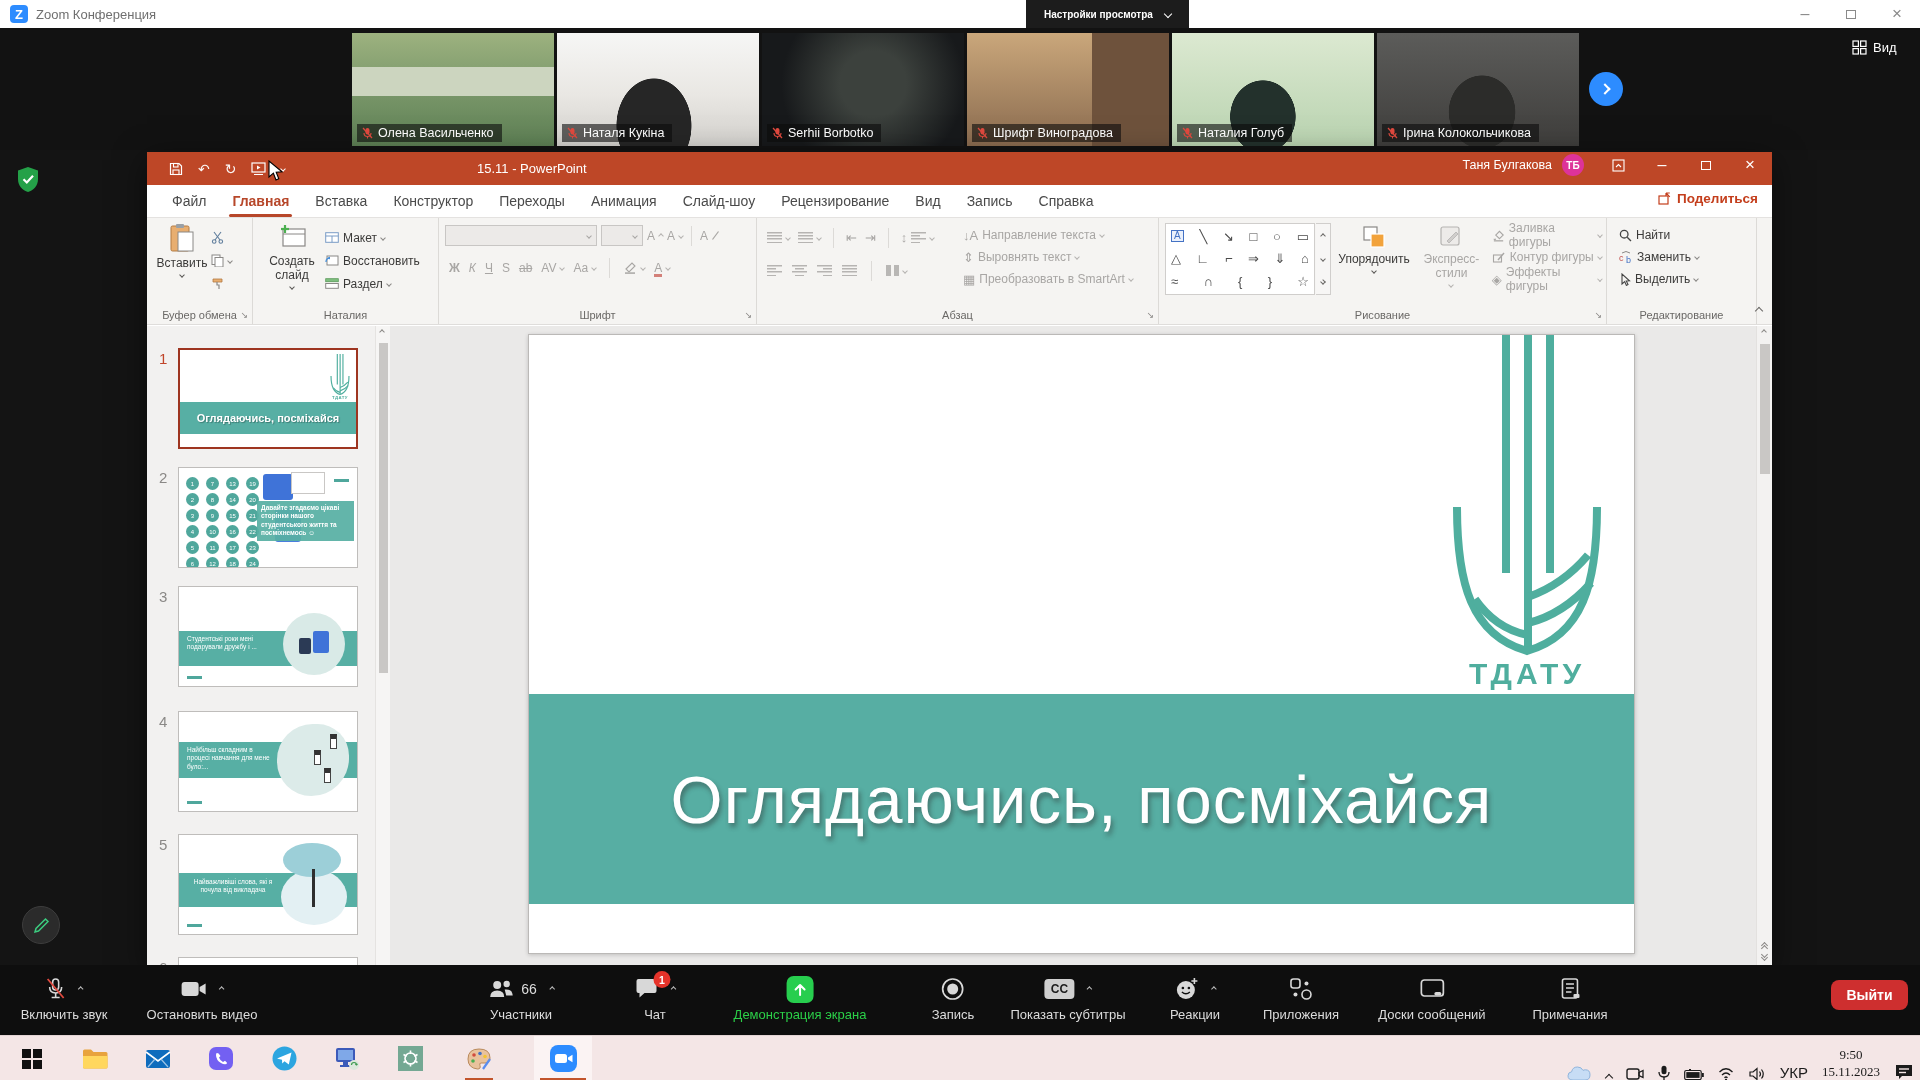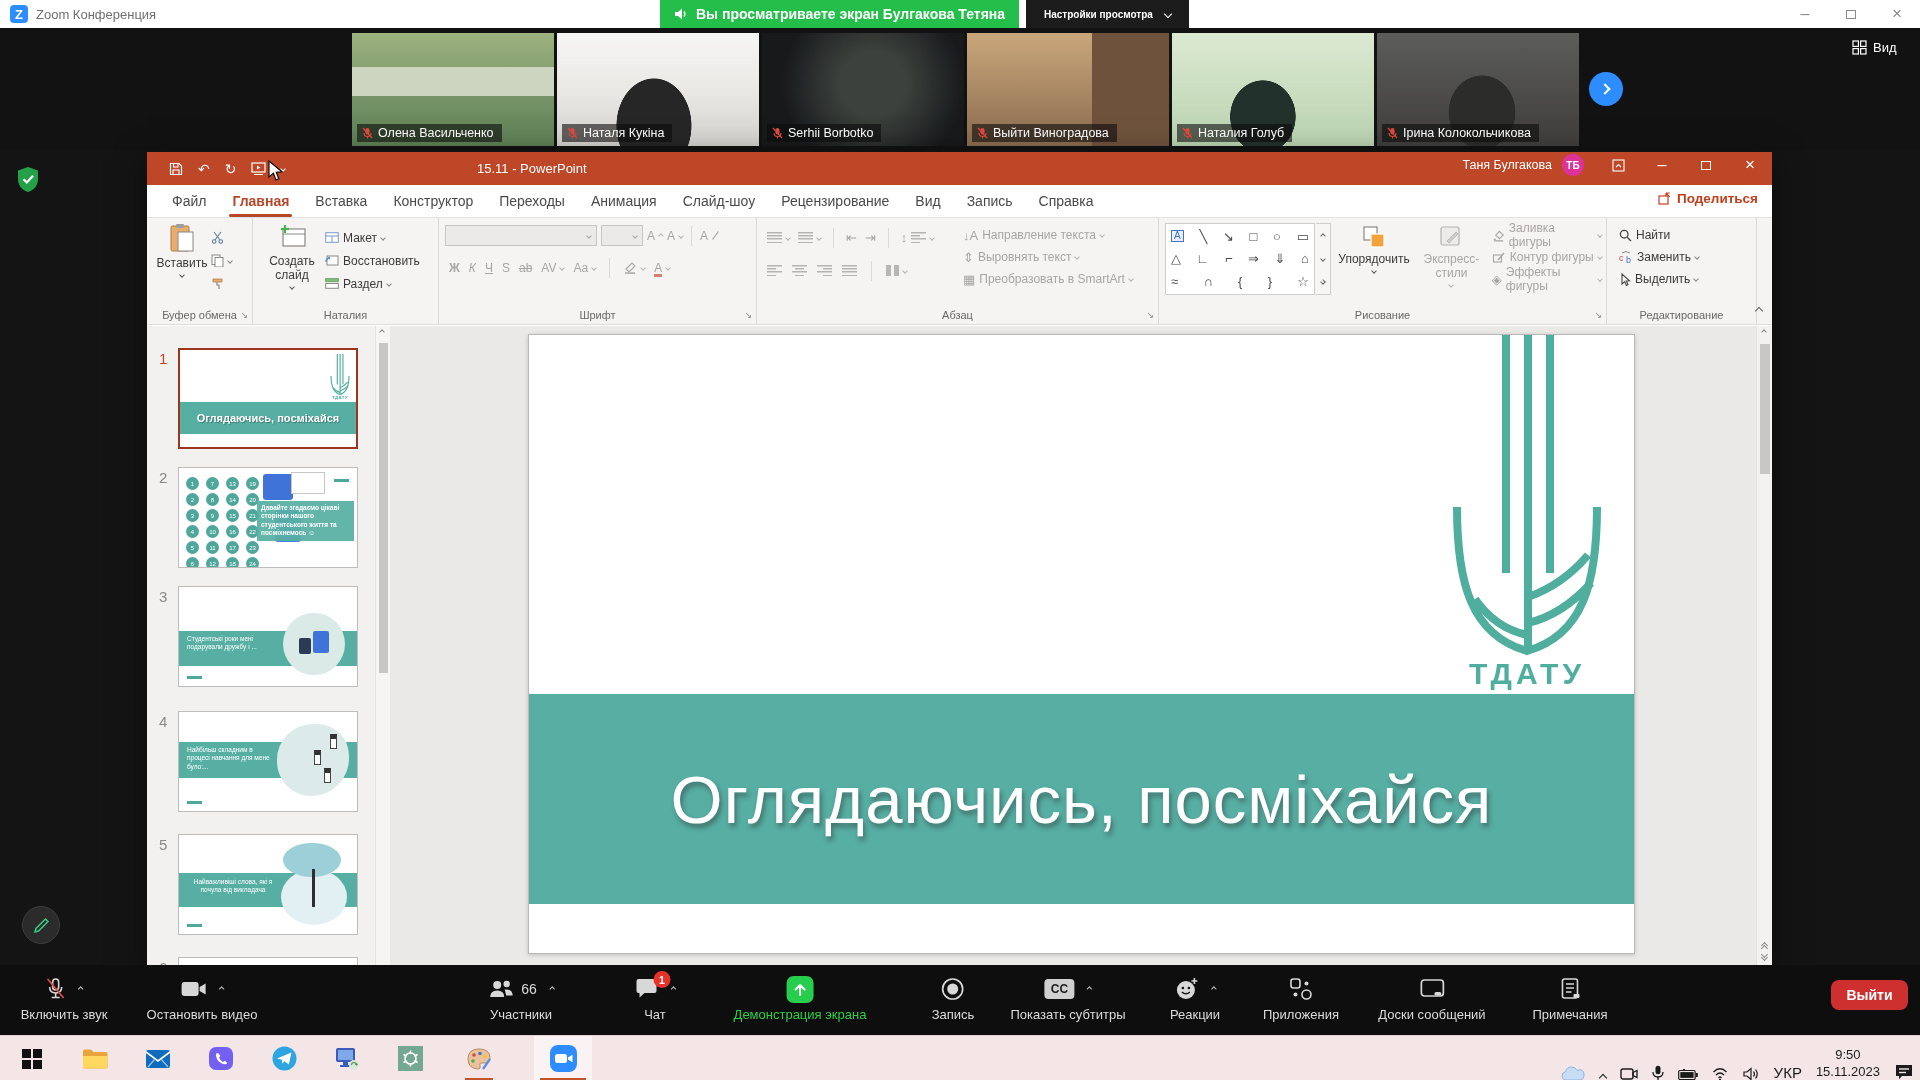"Вы просматриваете экран Булгакова Тетяна" div.banner { html: <div> <svg> <polygon></polygon> <path></path> </svg> <span>Вы просматриваете экран Булгакова Тетяна</span> </div> -> none }
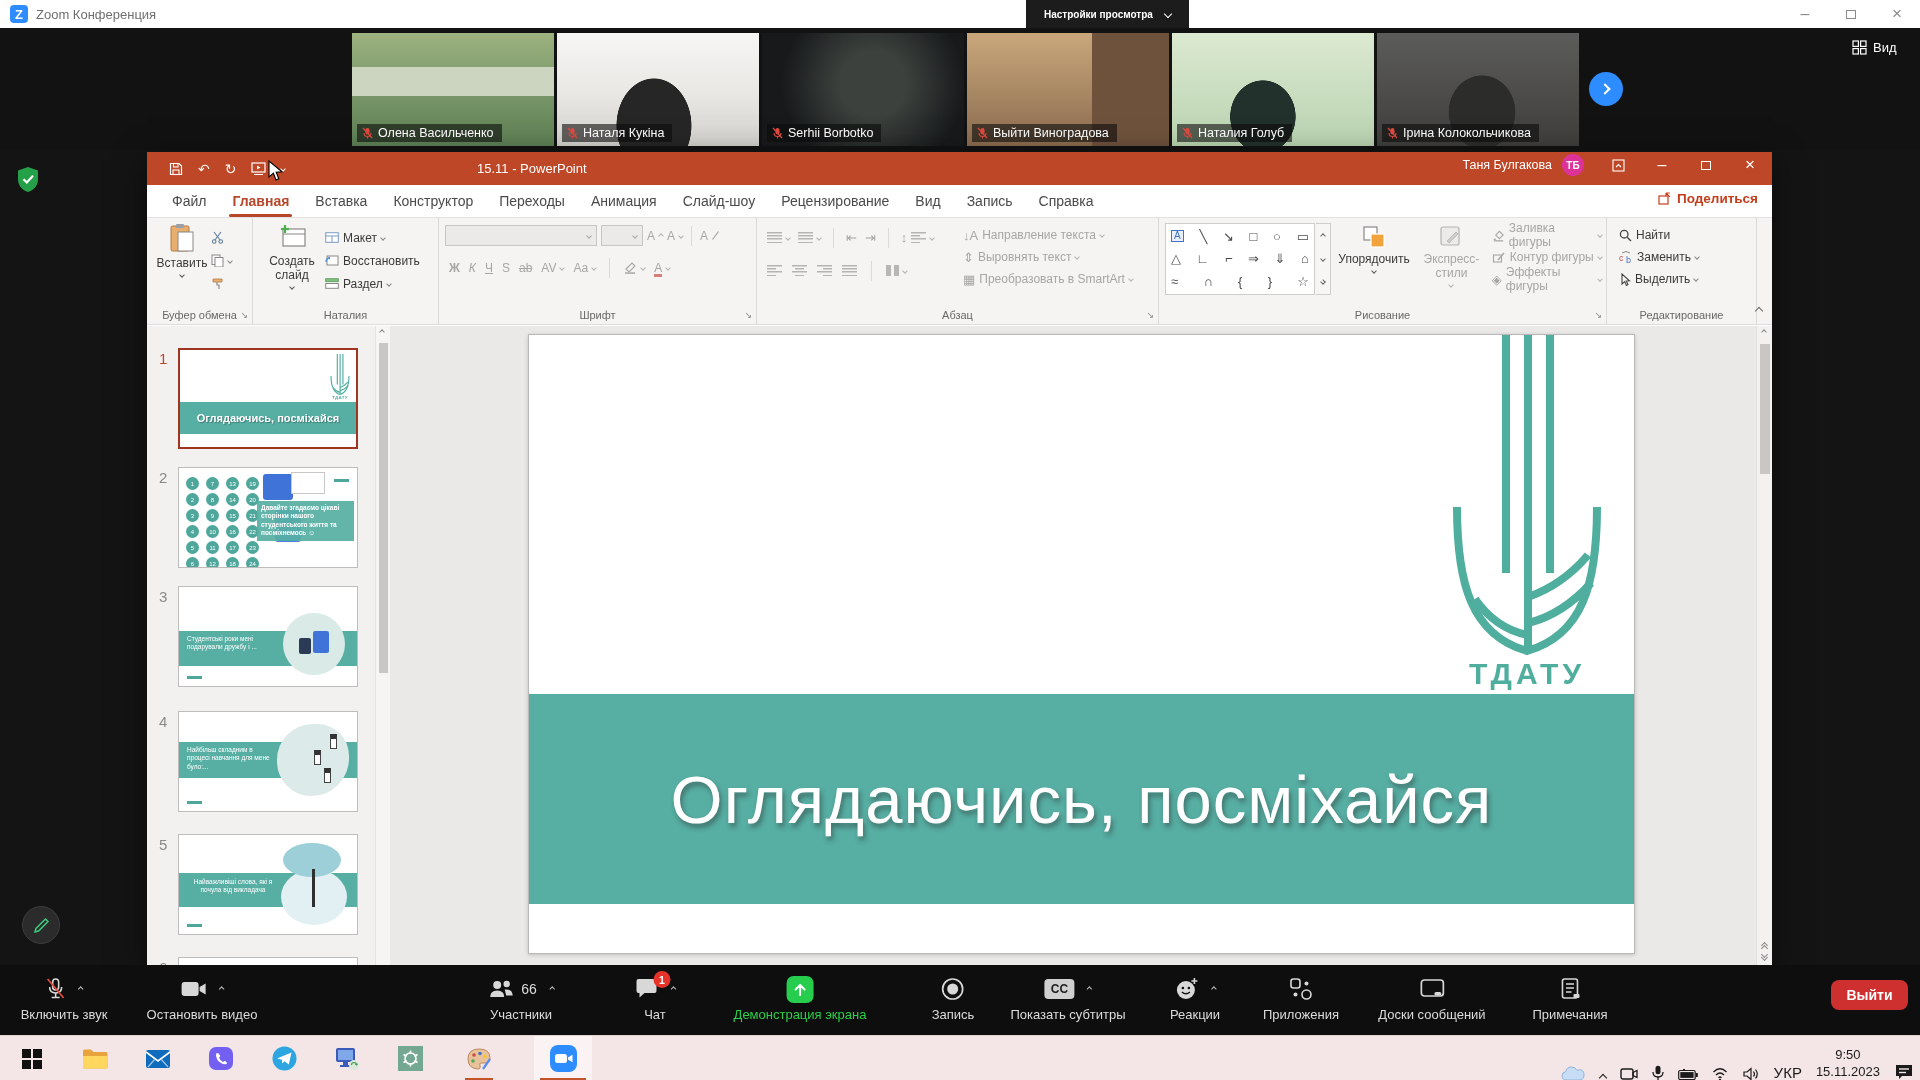"Выйти Виноградова" span { text: Выйти -> Шрифт }
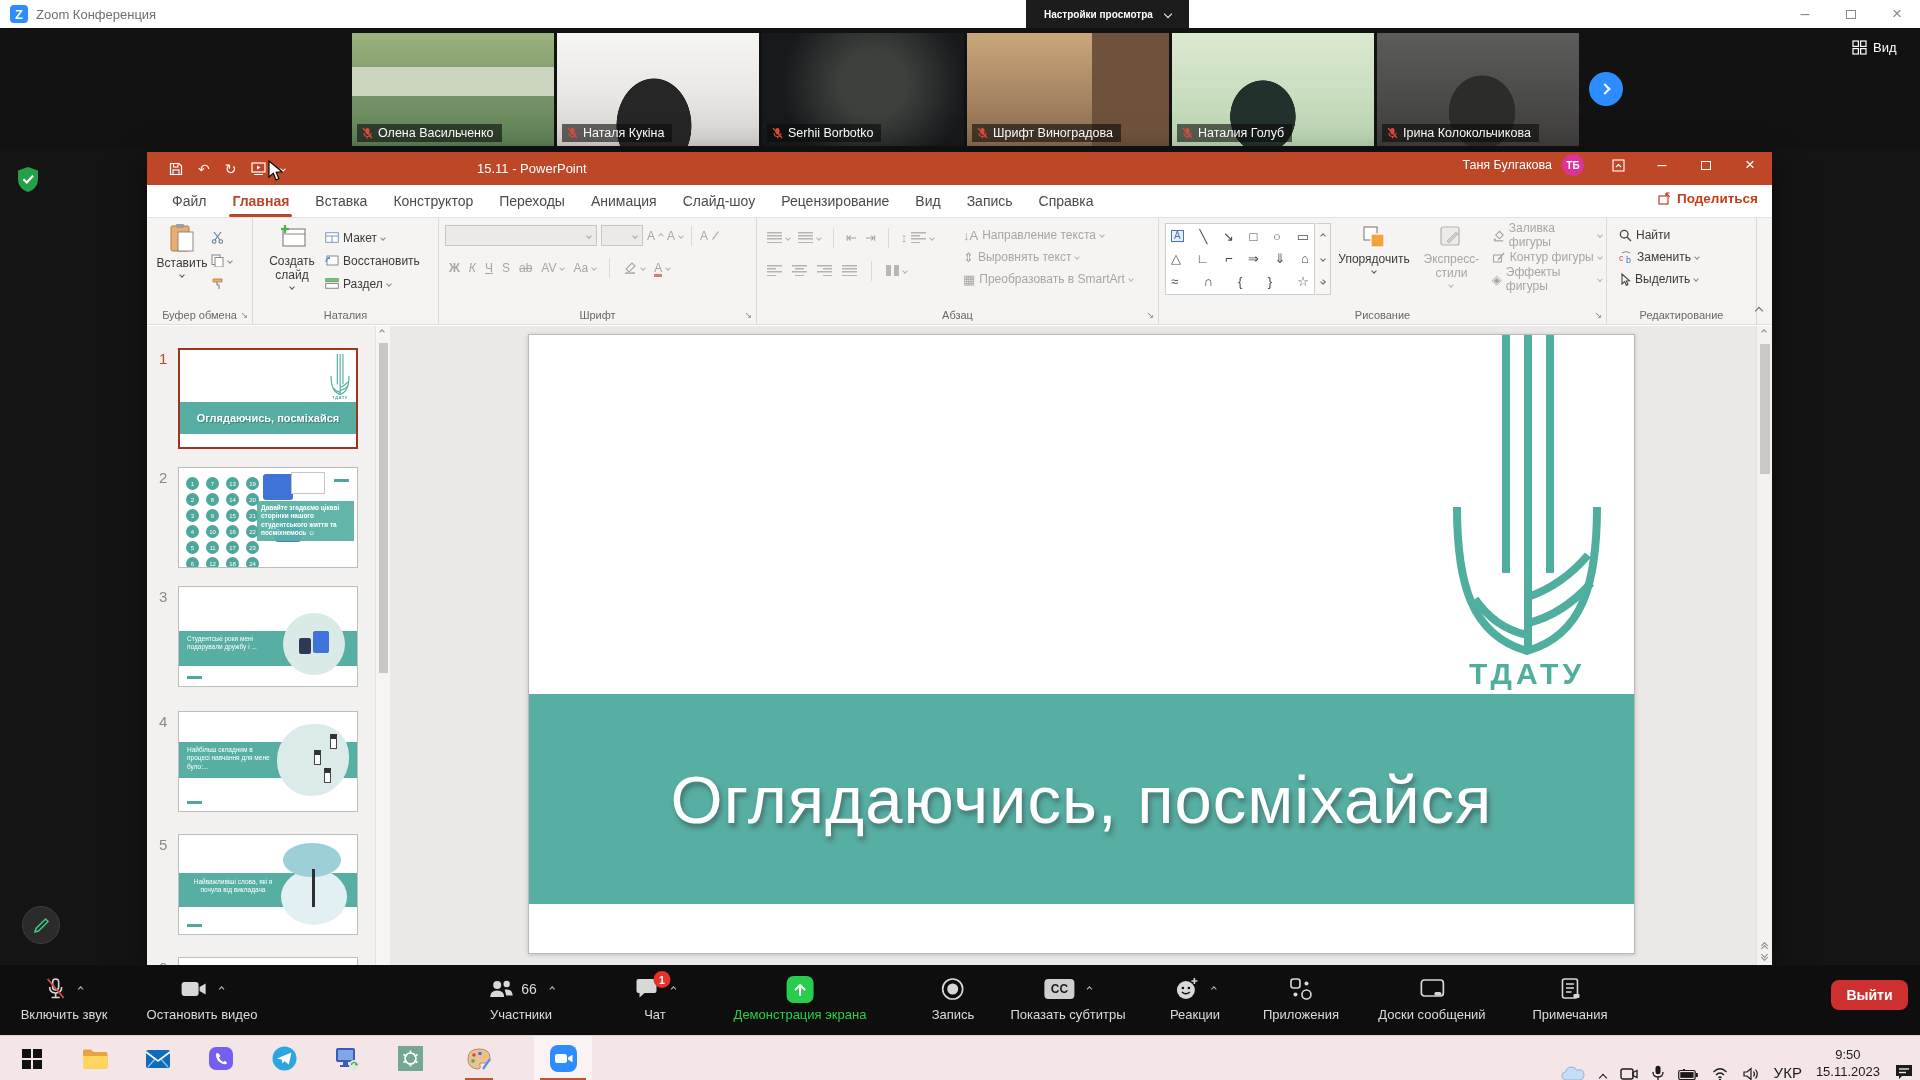"9:50" .clock { font-family: none -> Liberation Serif, serif }
